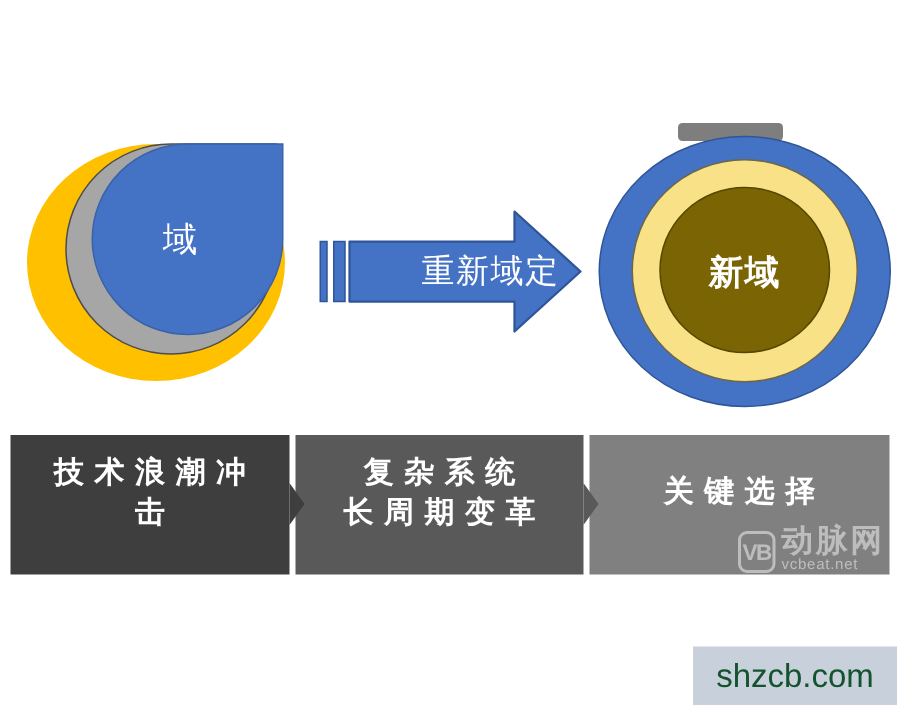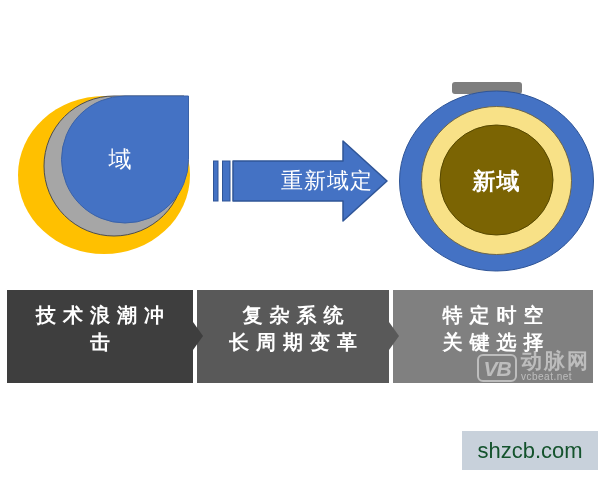"特定时空" div.line { html: <div>特定时空</div> -> none }
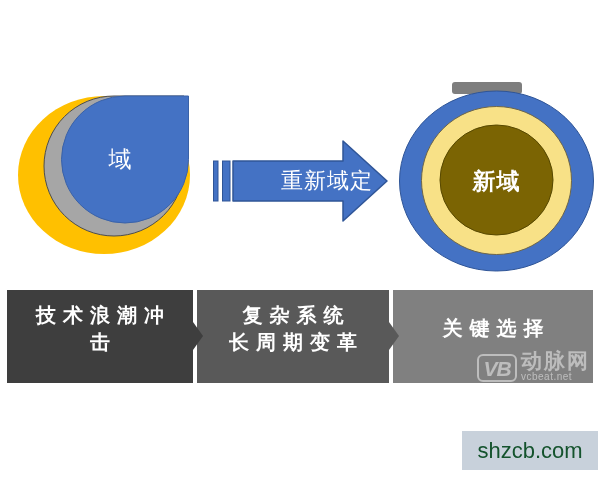"VB" .watermark-logo { font-size: 21px -> 15px; font-style: italic -> none; width: 40px -> 25px }
